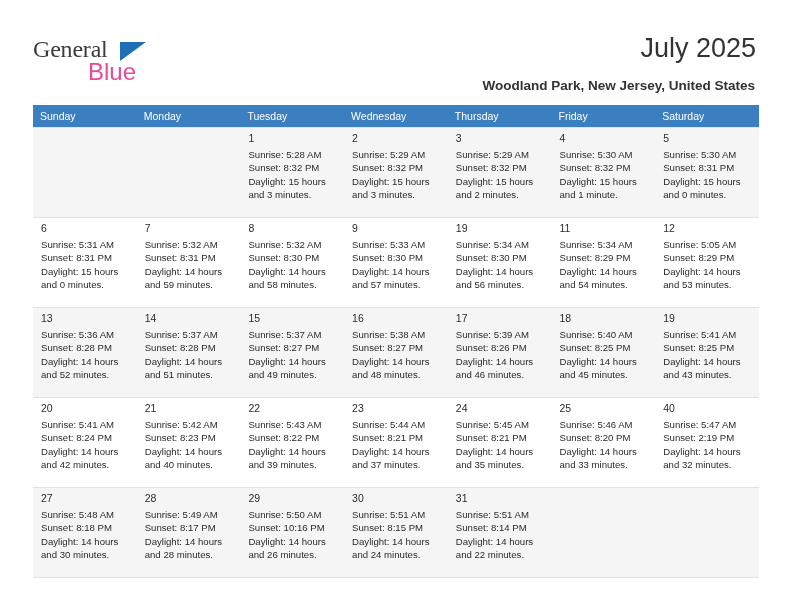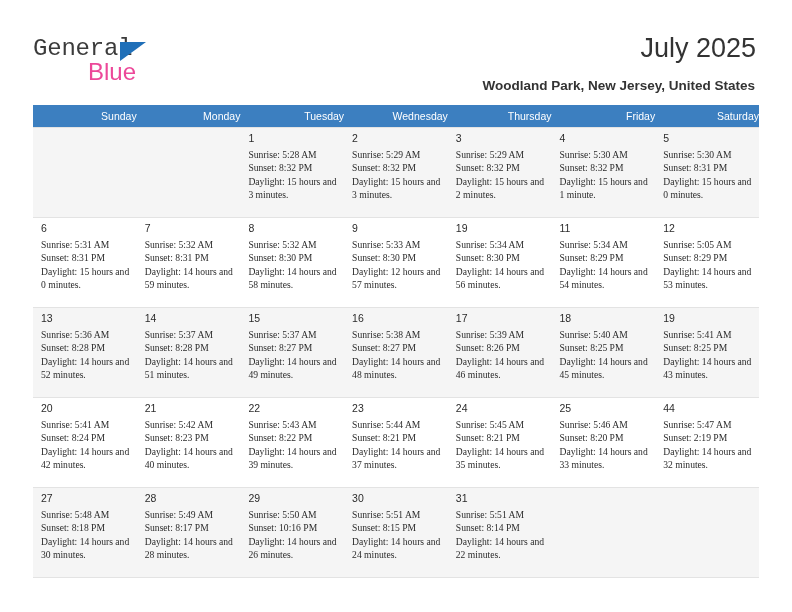"General" .logo-general { font-family: Liberation Mono, monospace -> Liberation Serif, serif }
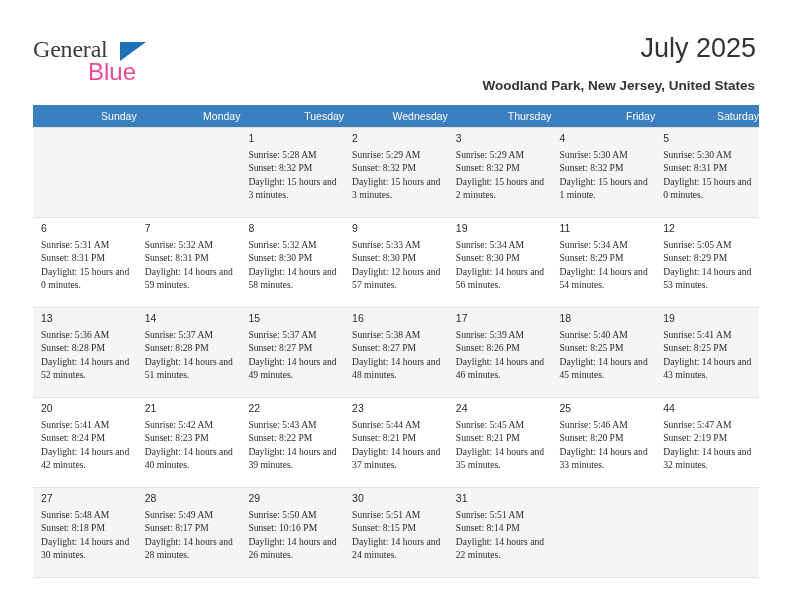"Sunday" .cal th { text-align: right -> left }
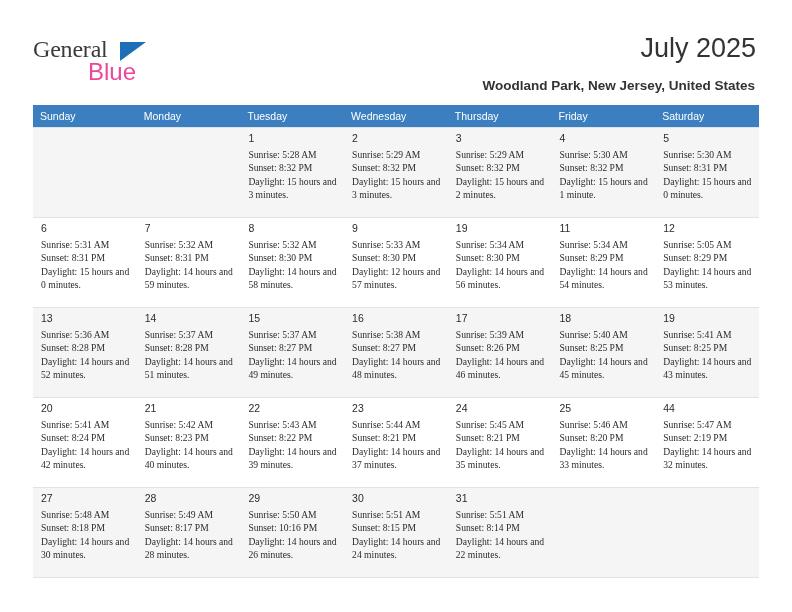"Sunrise: 5:28 AM" .info { font-family: Liberation Serif, serif -> none }
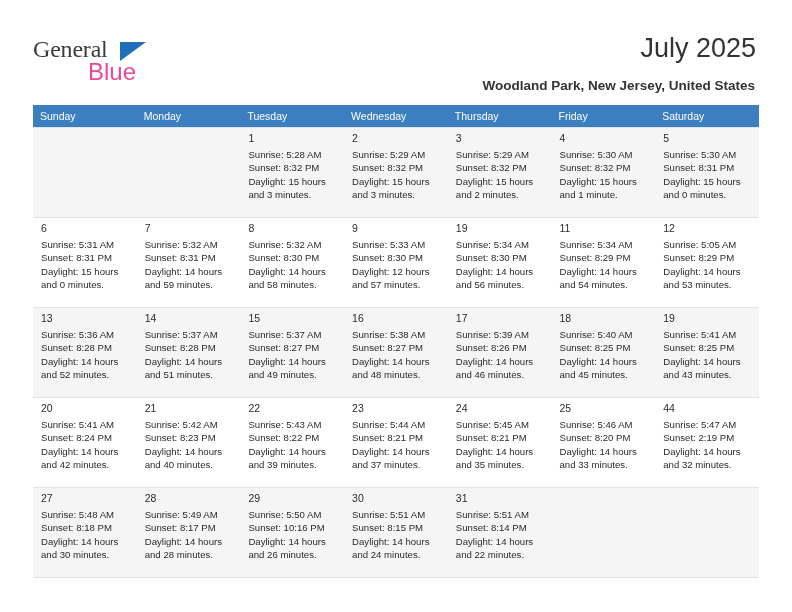"Daylight: 12 hours and 57" div.daylight { text: 12 -> 14 }
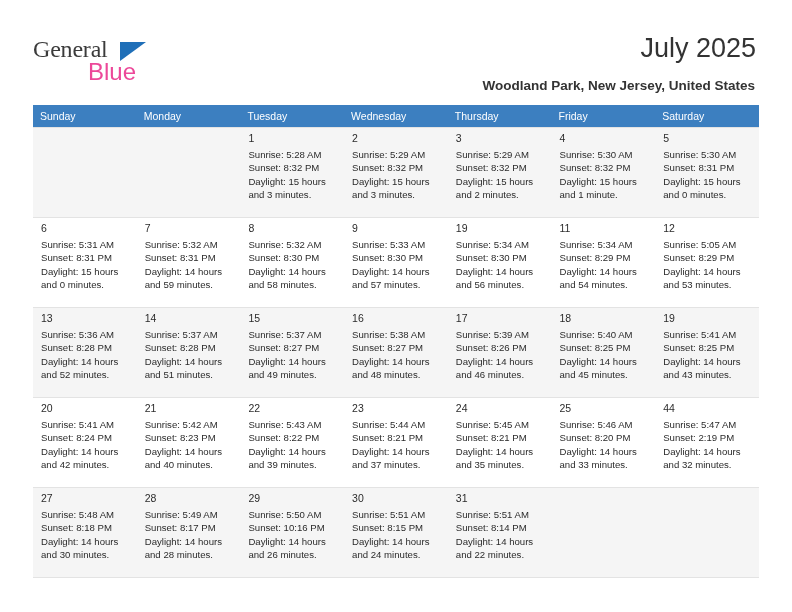"44" div.daynum { text: 44 -> 40 }
